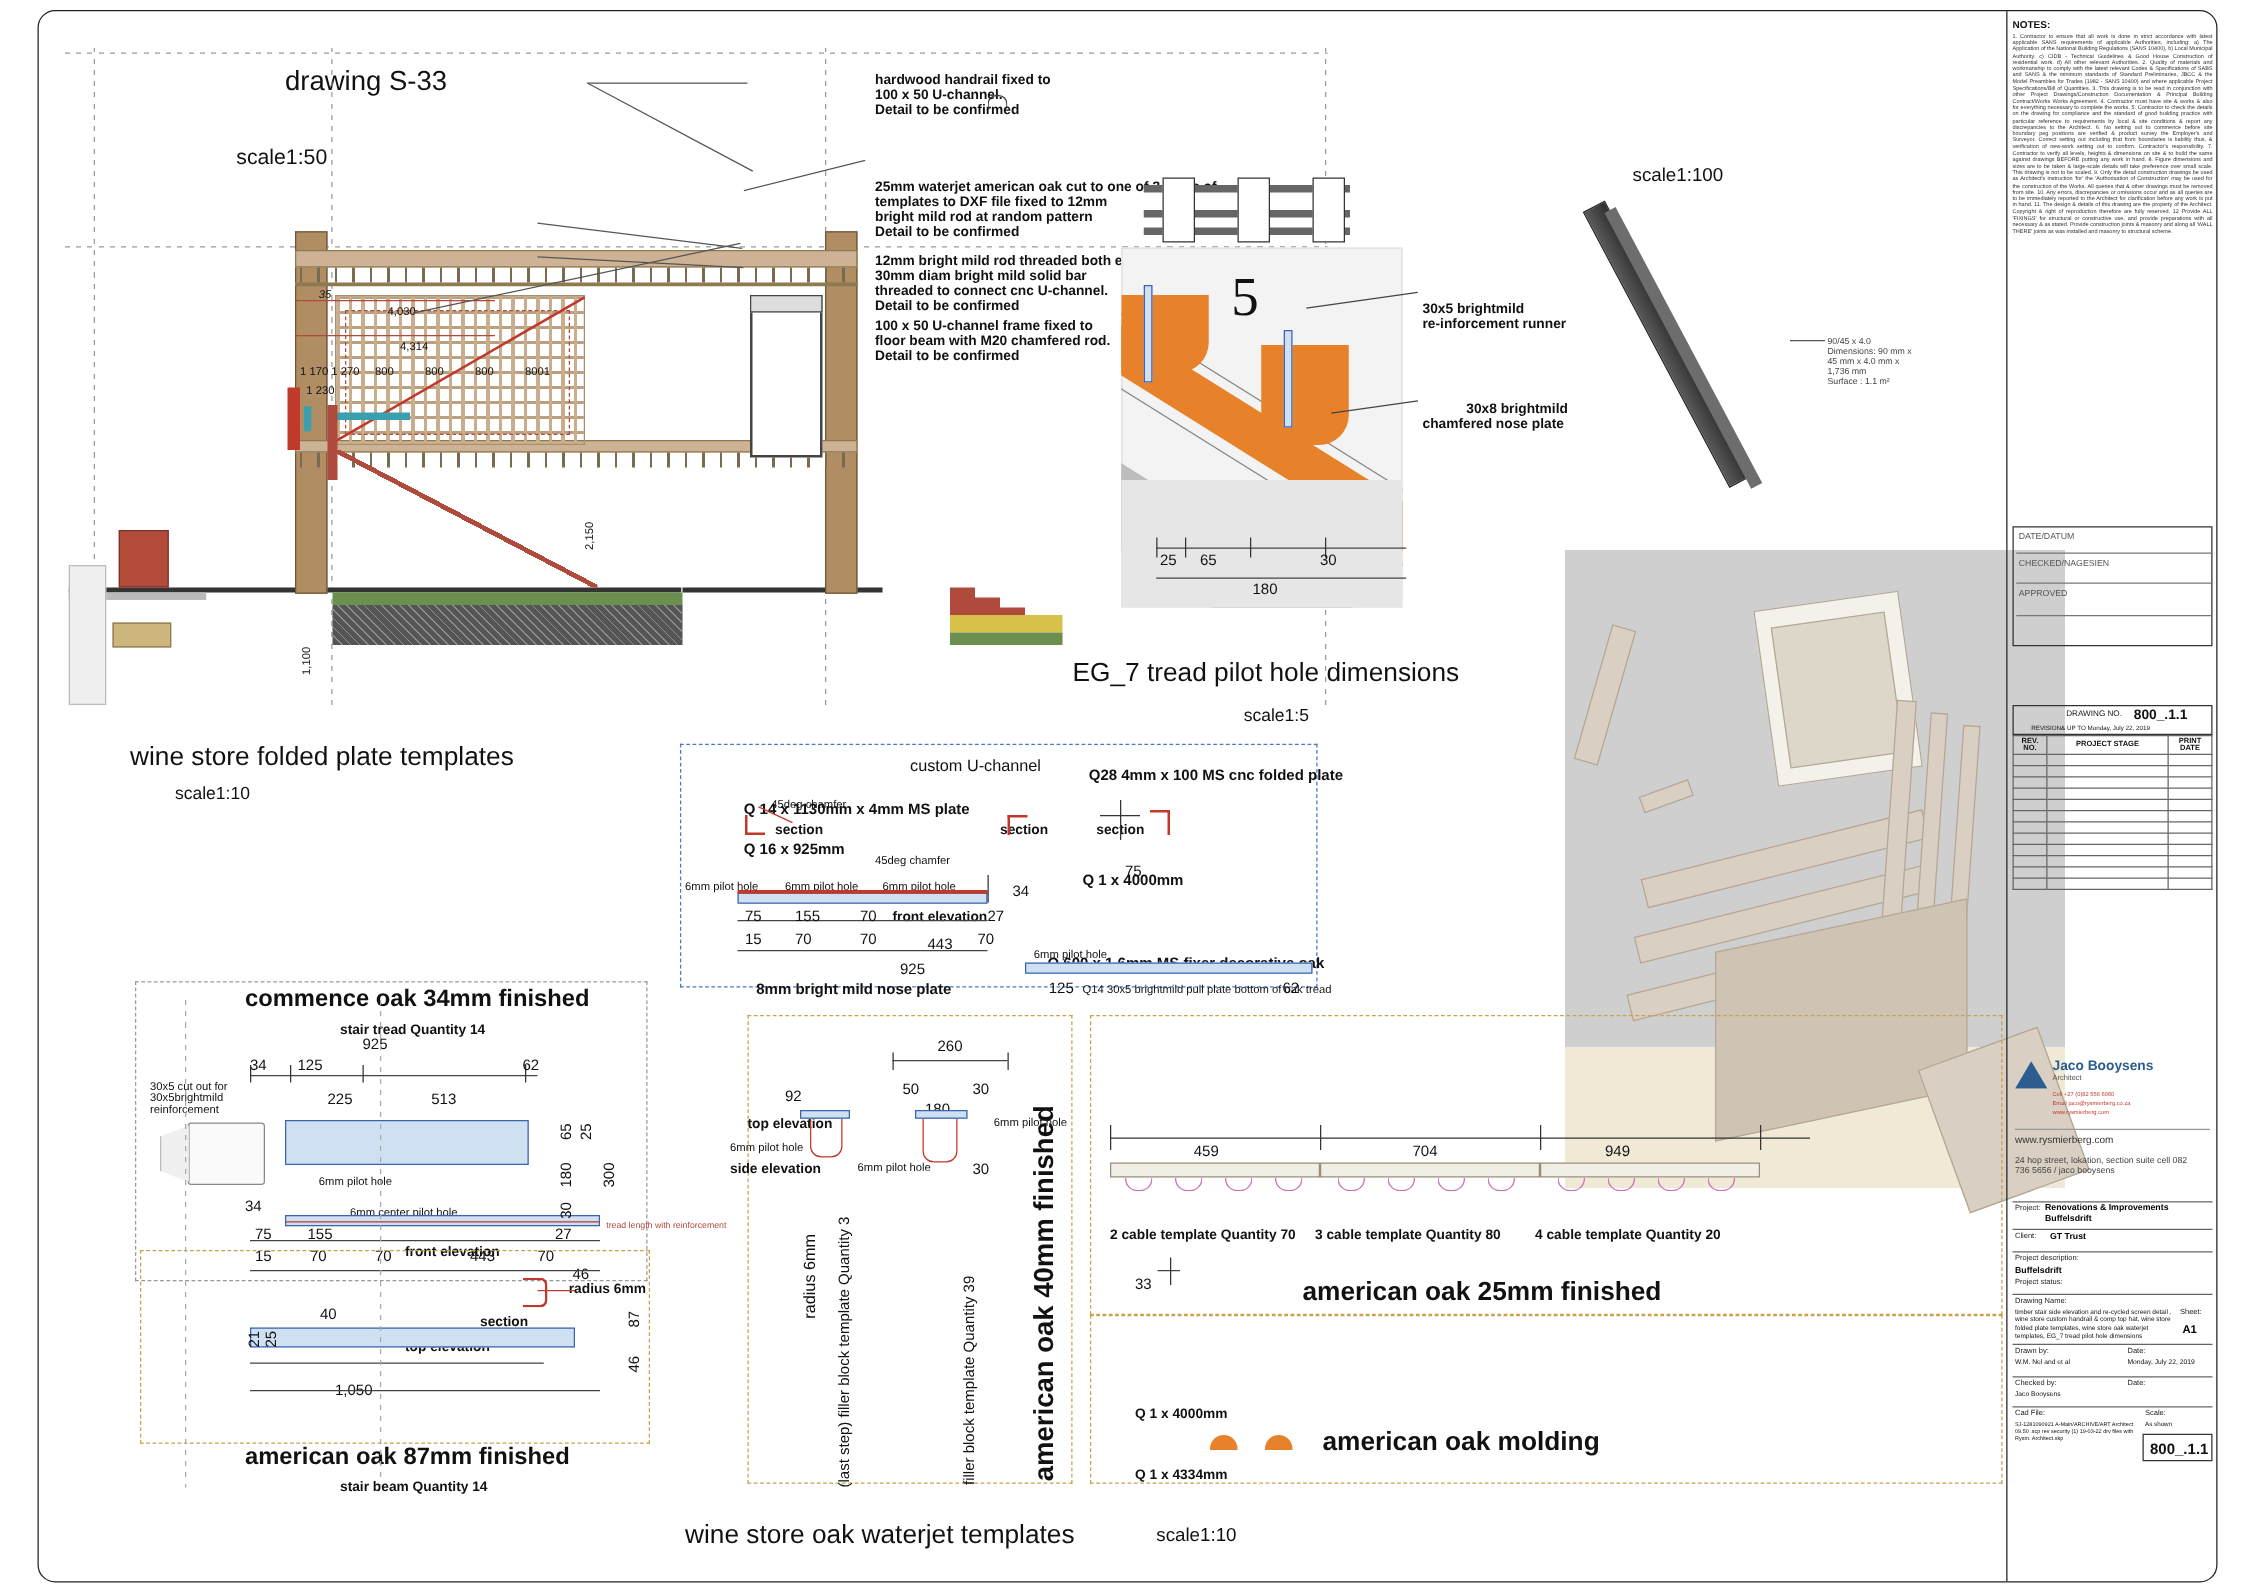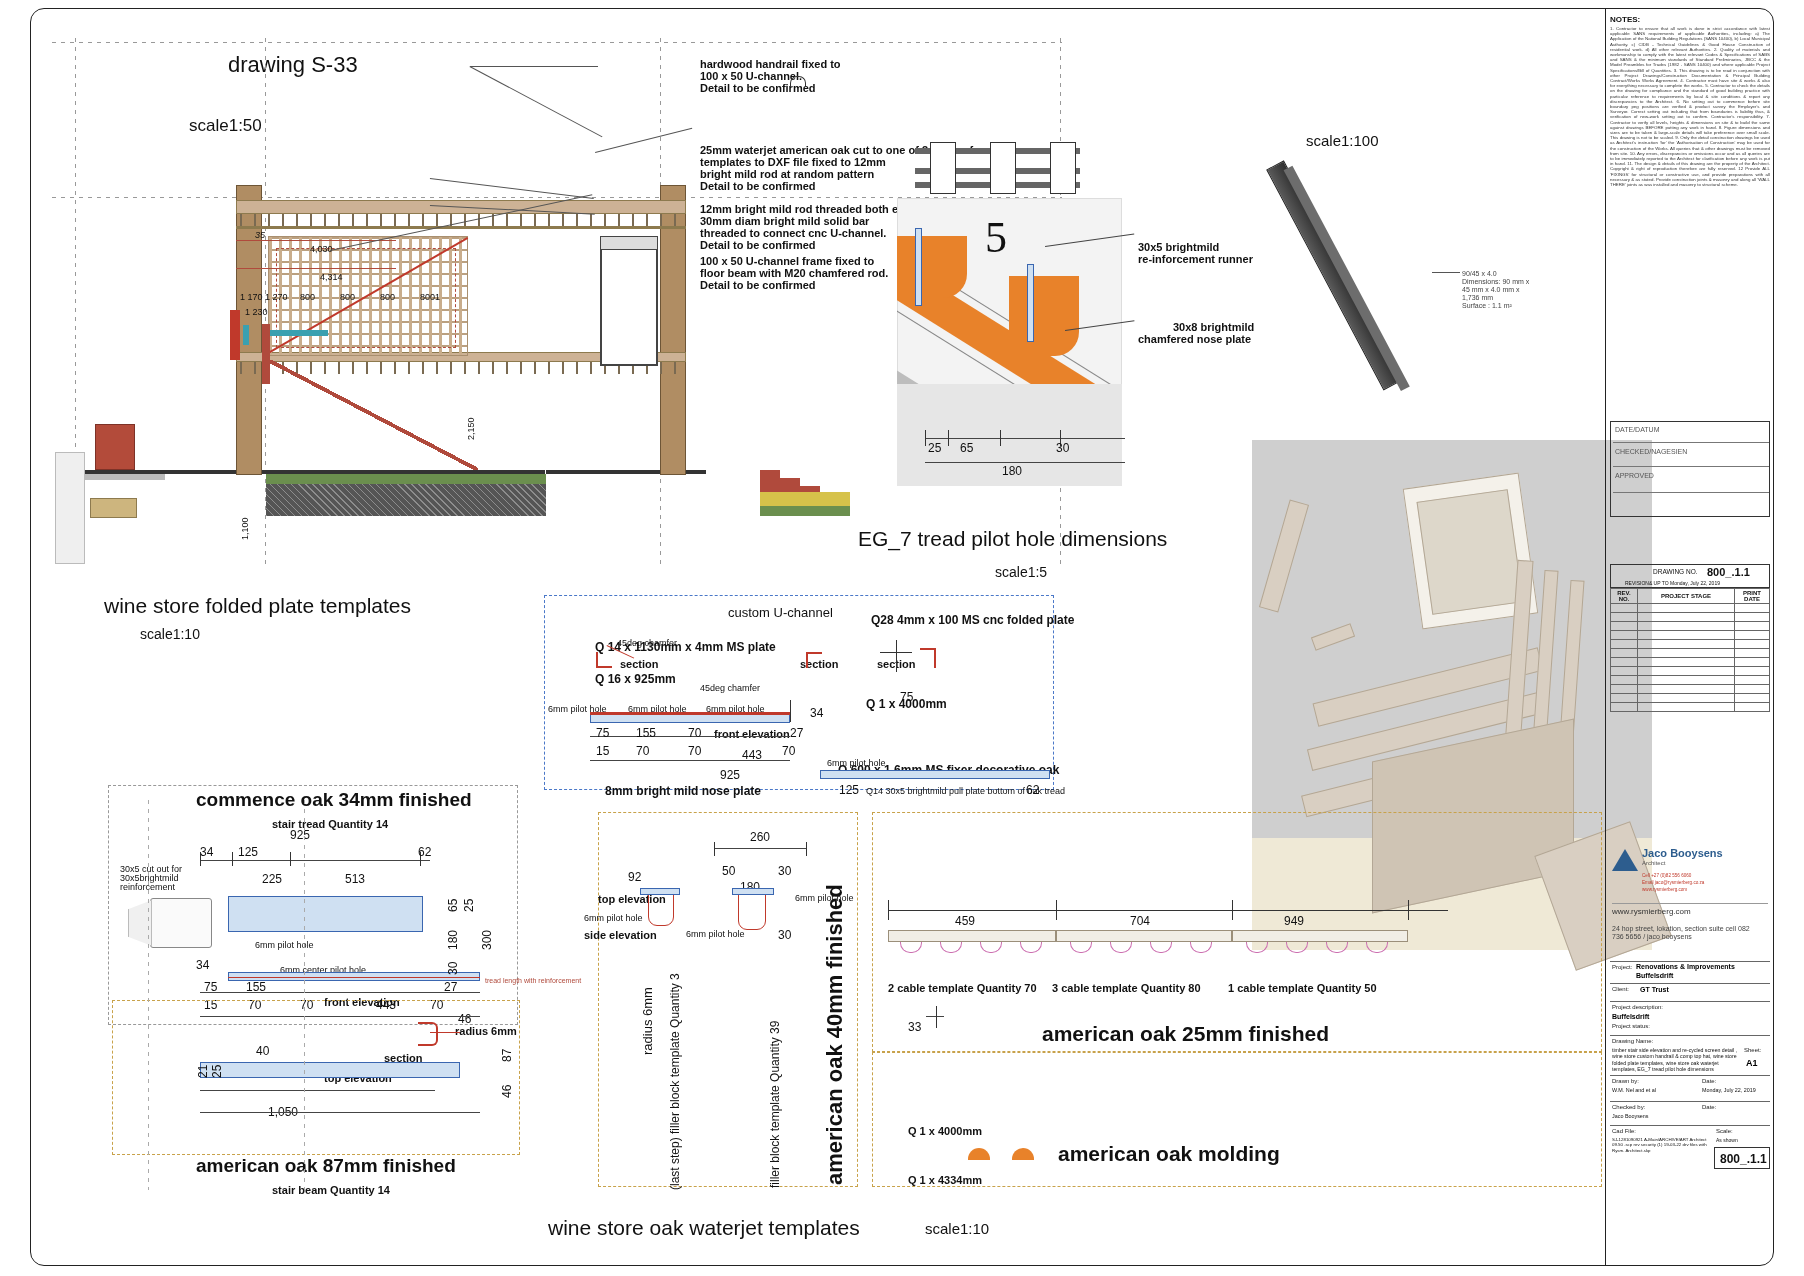"1 cable template Quantity 50" div.t { text: 1 cable template Quantity 50 -> 4 cable template Quantity 20 }
